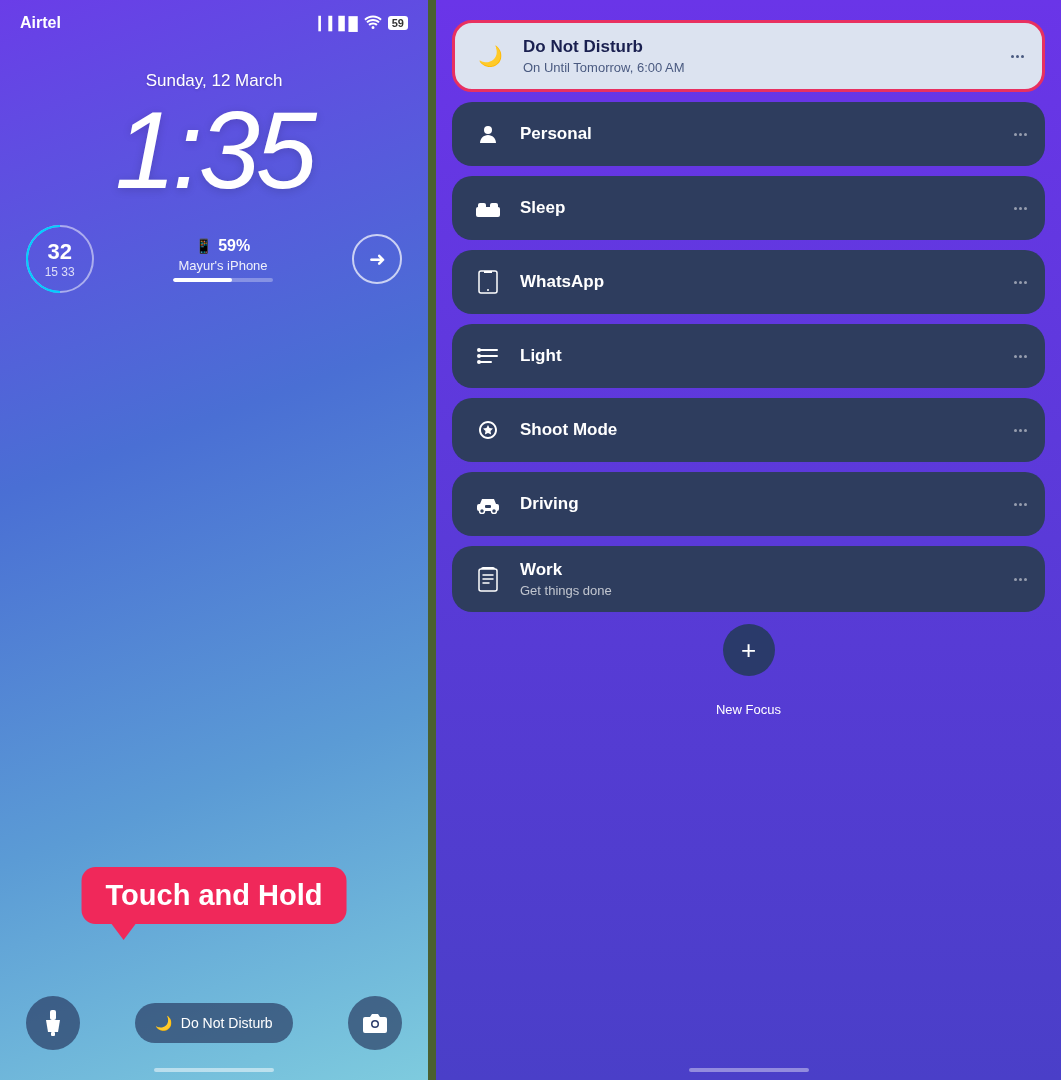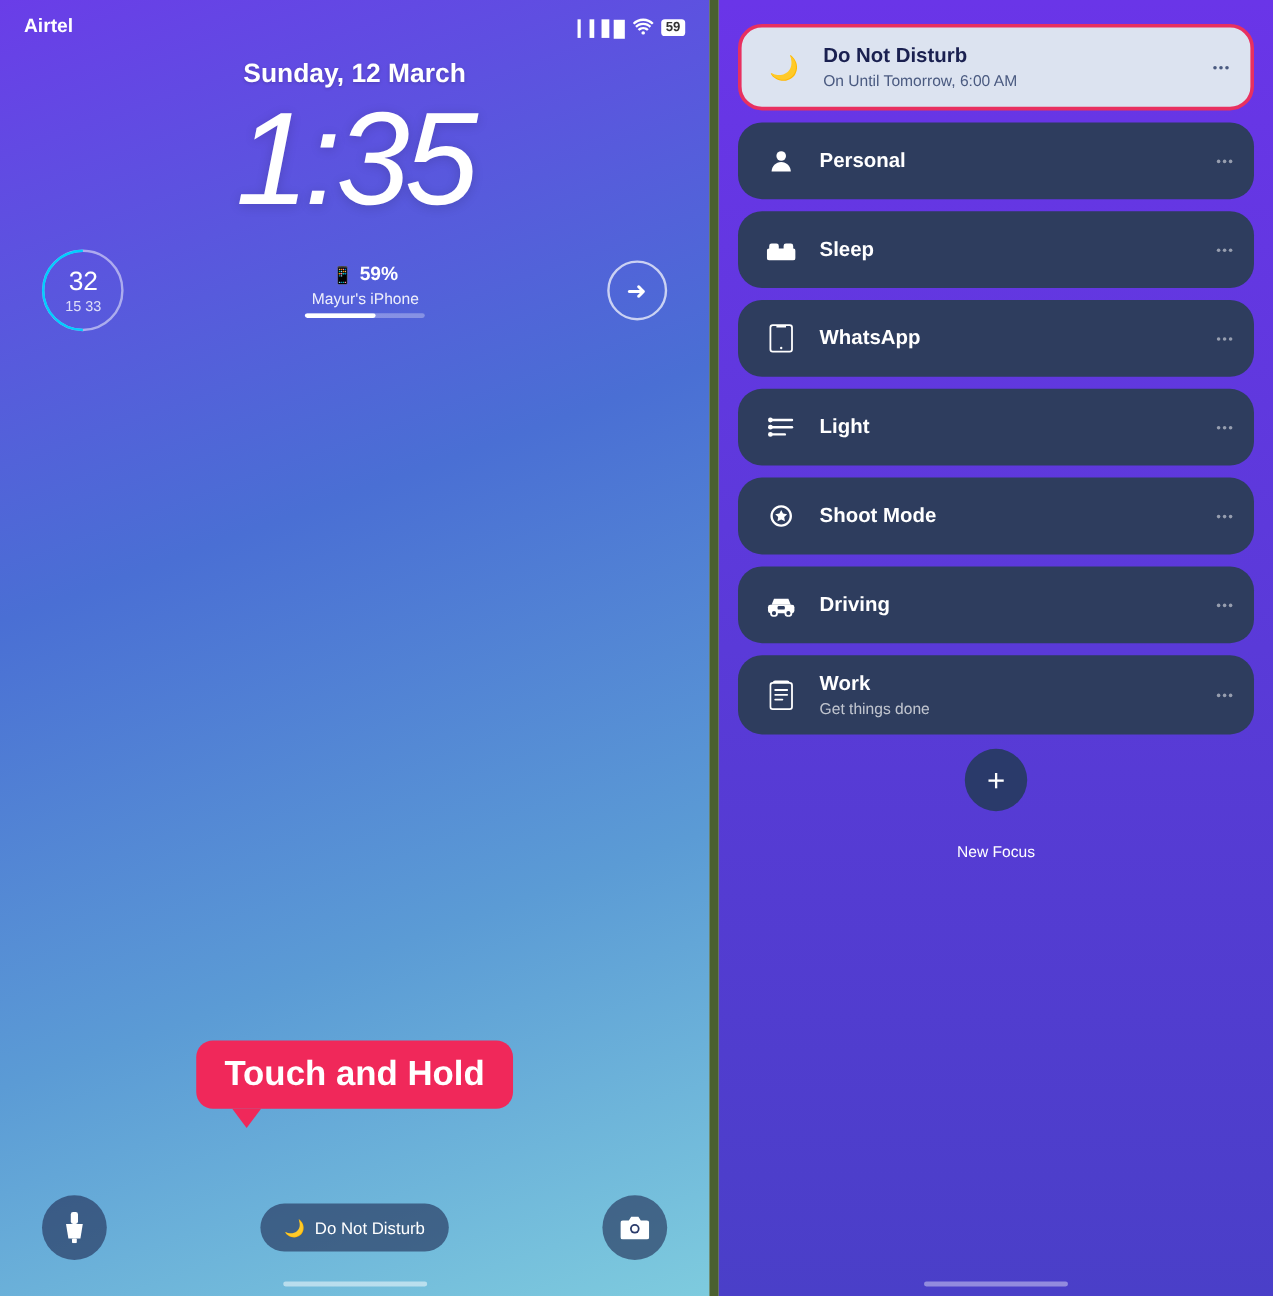"Airtel" .left-panel { width: 591px -> 428px }
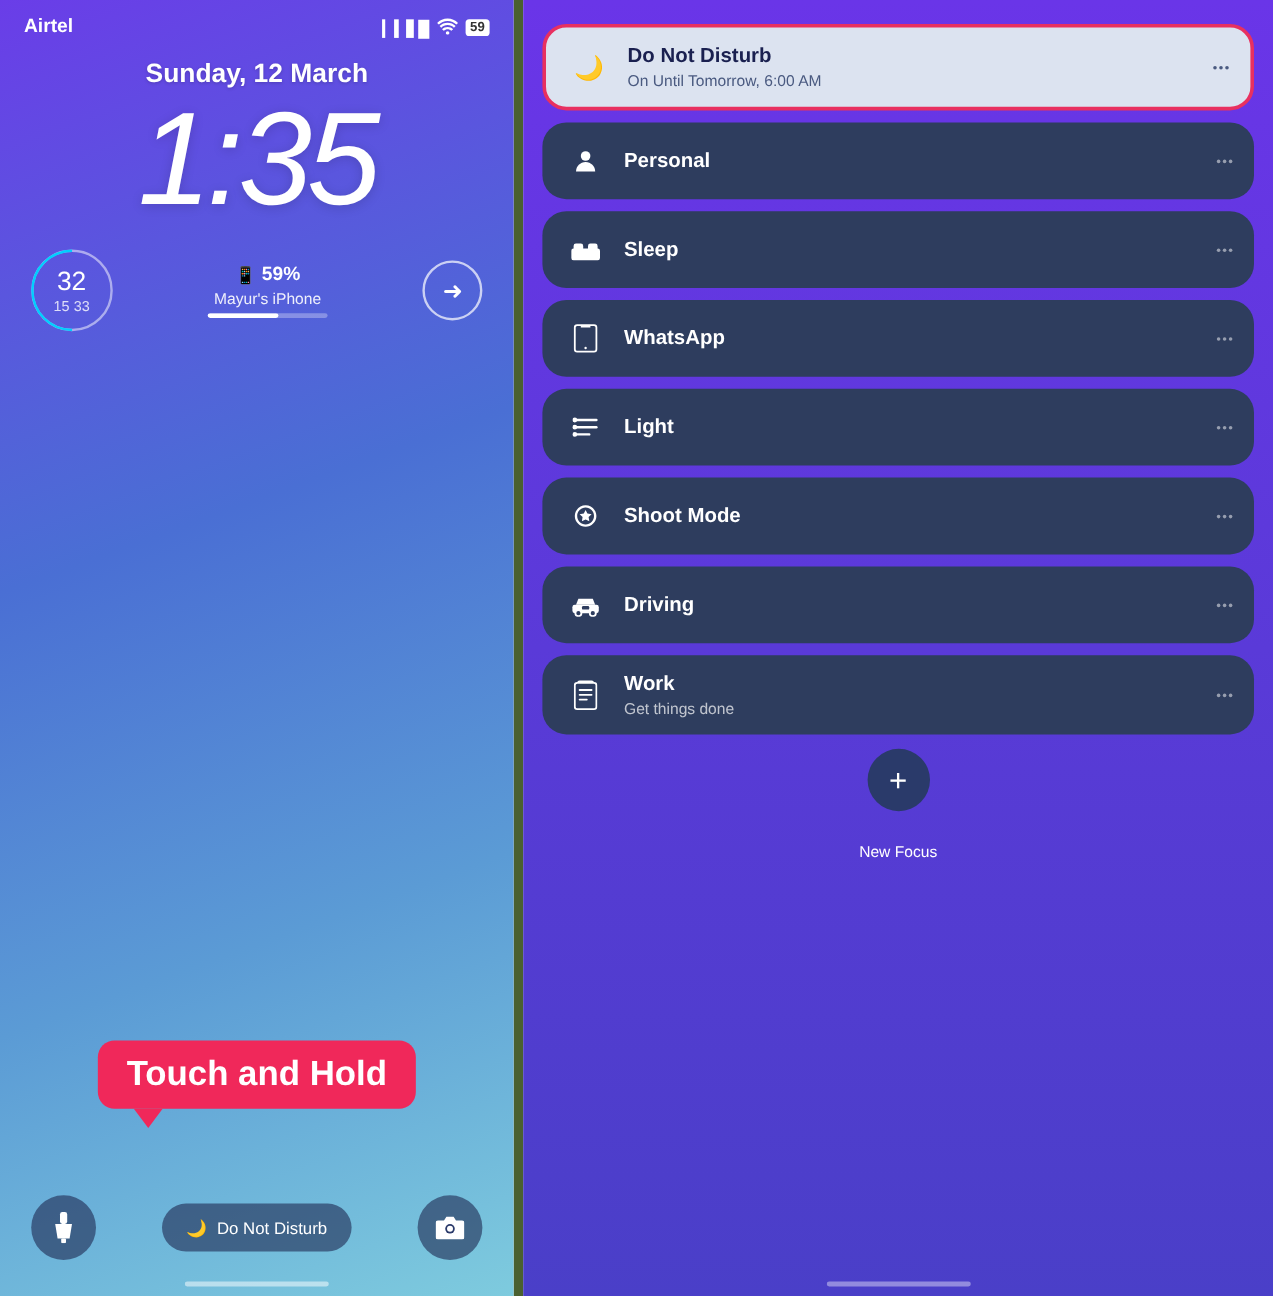"Sunday, 12 March" .date-label { font-size: 22px -> 17px; font-weight: 700 -> 400; margin-top: 16px -> 39px }
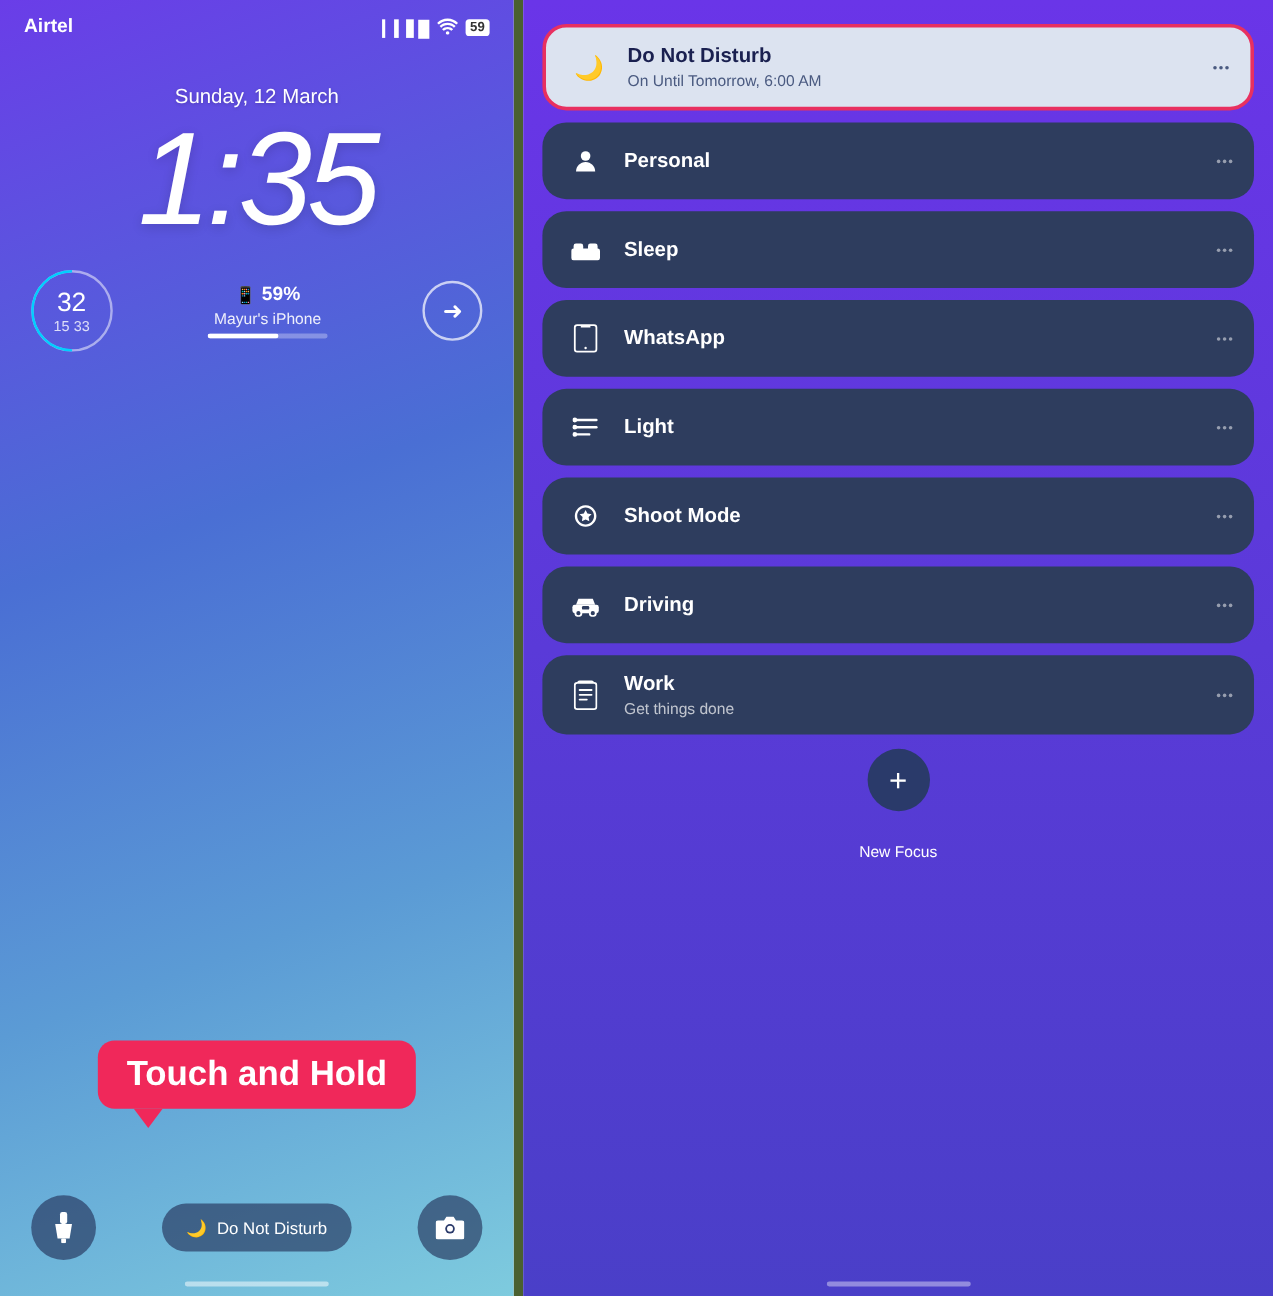"32" .temp-main { font-weight: 400 -> 700 }
